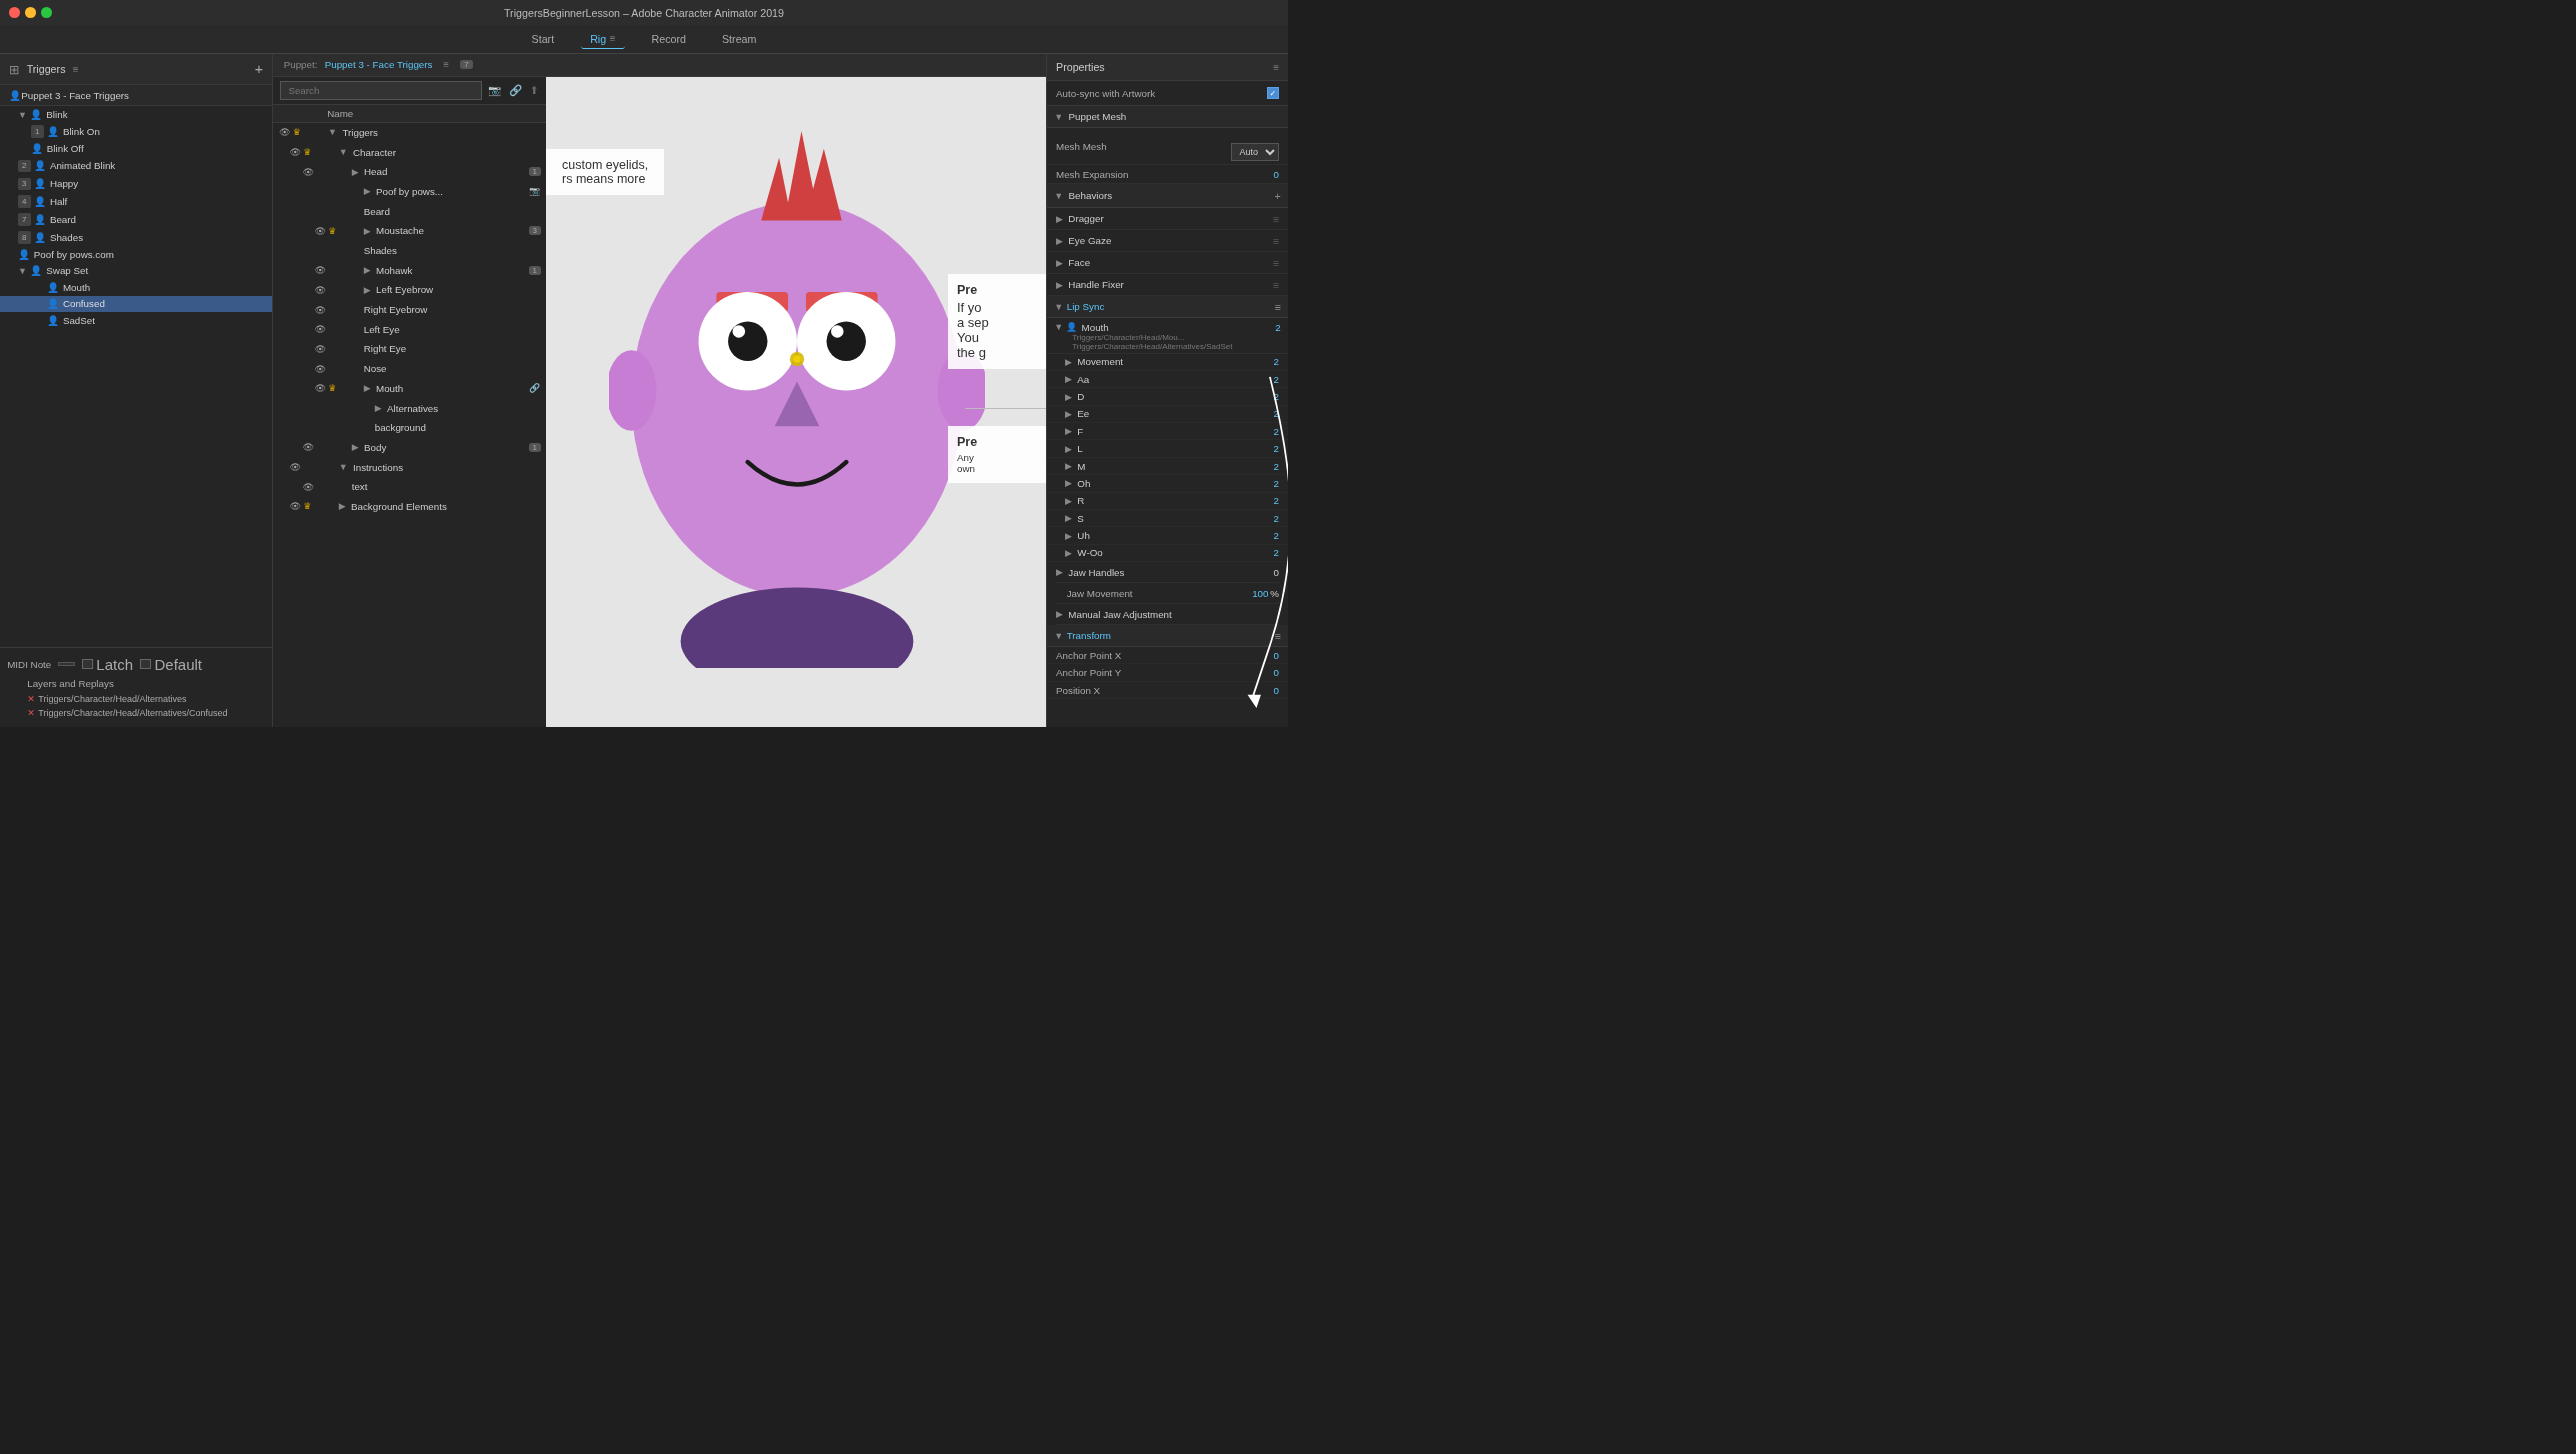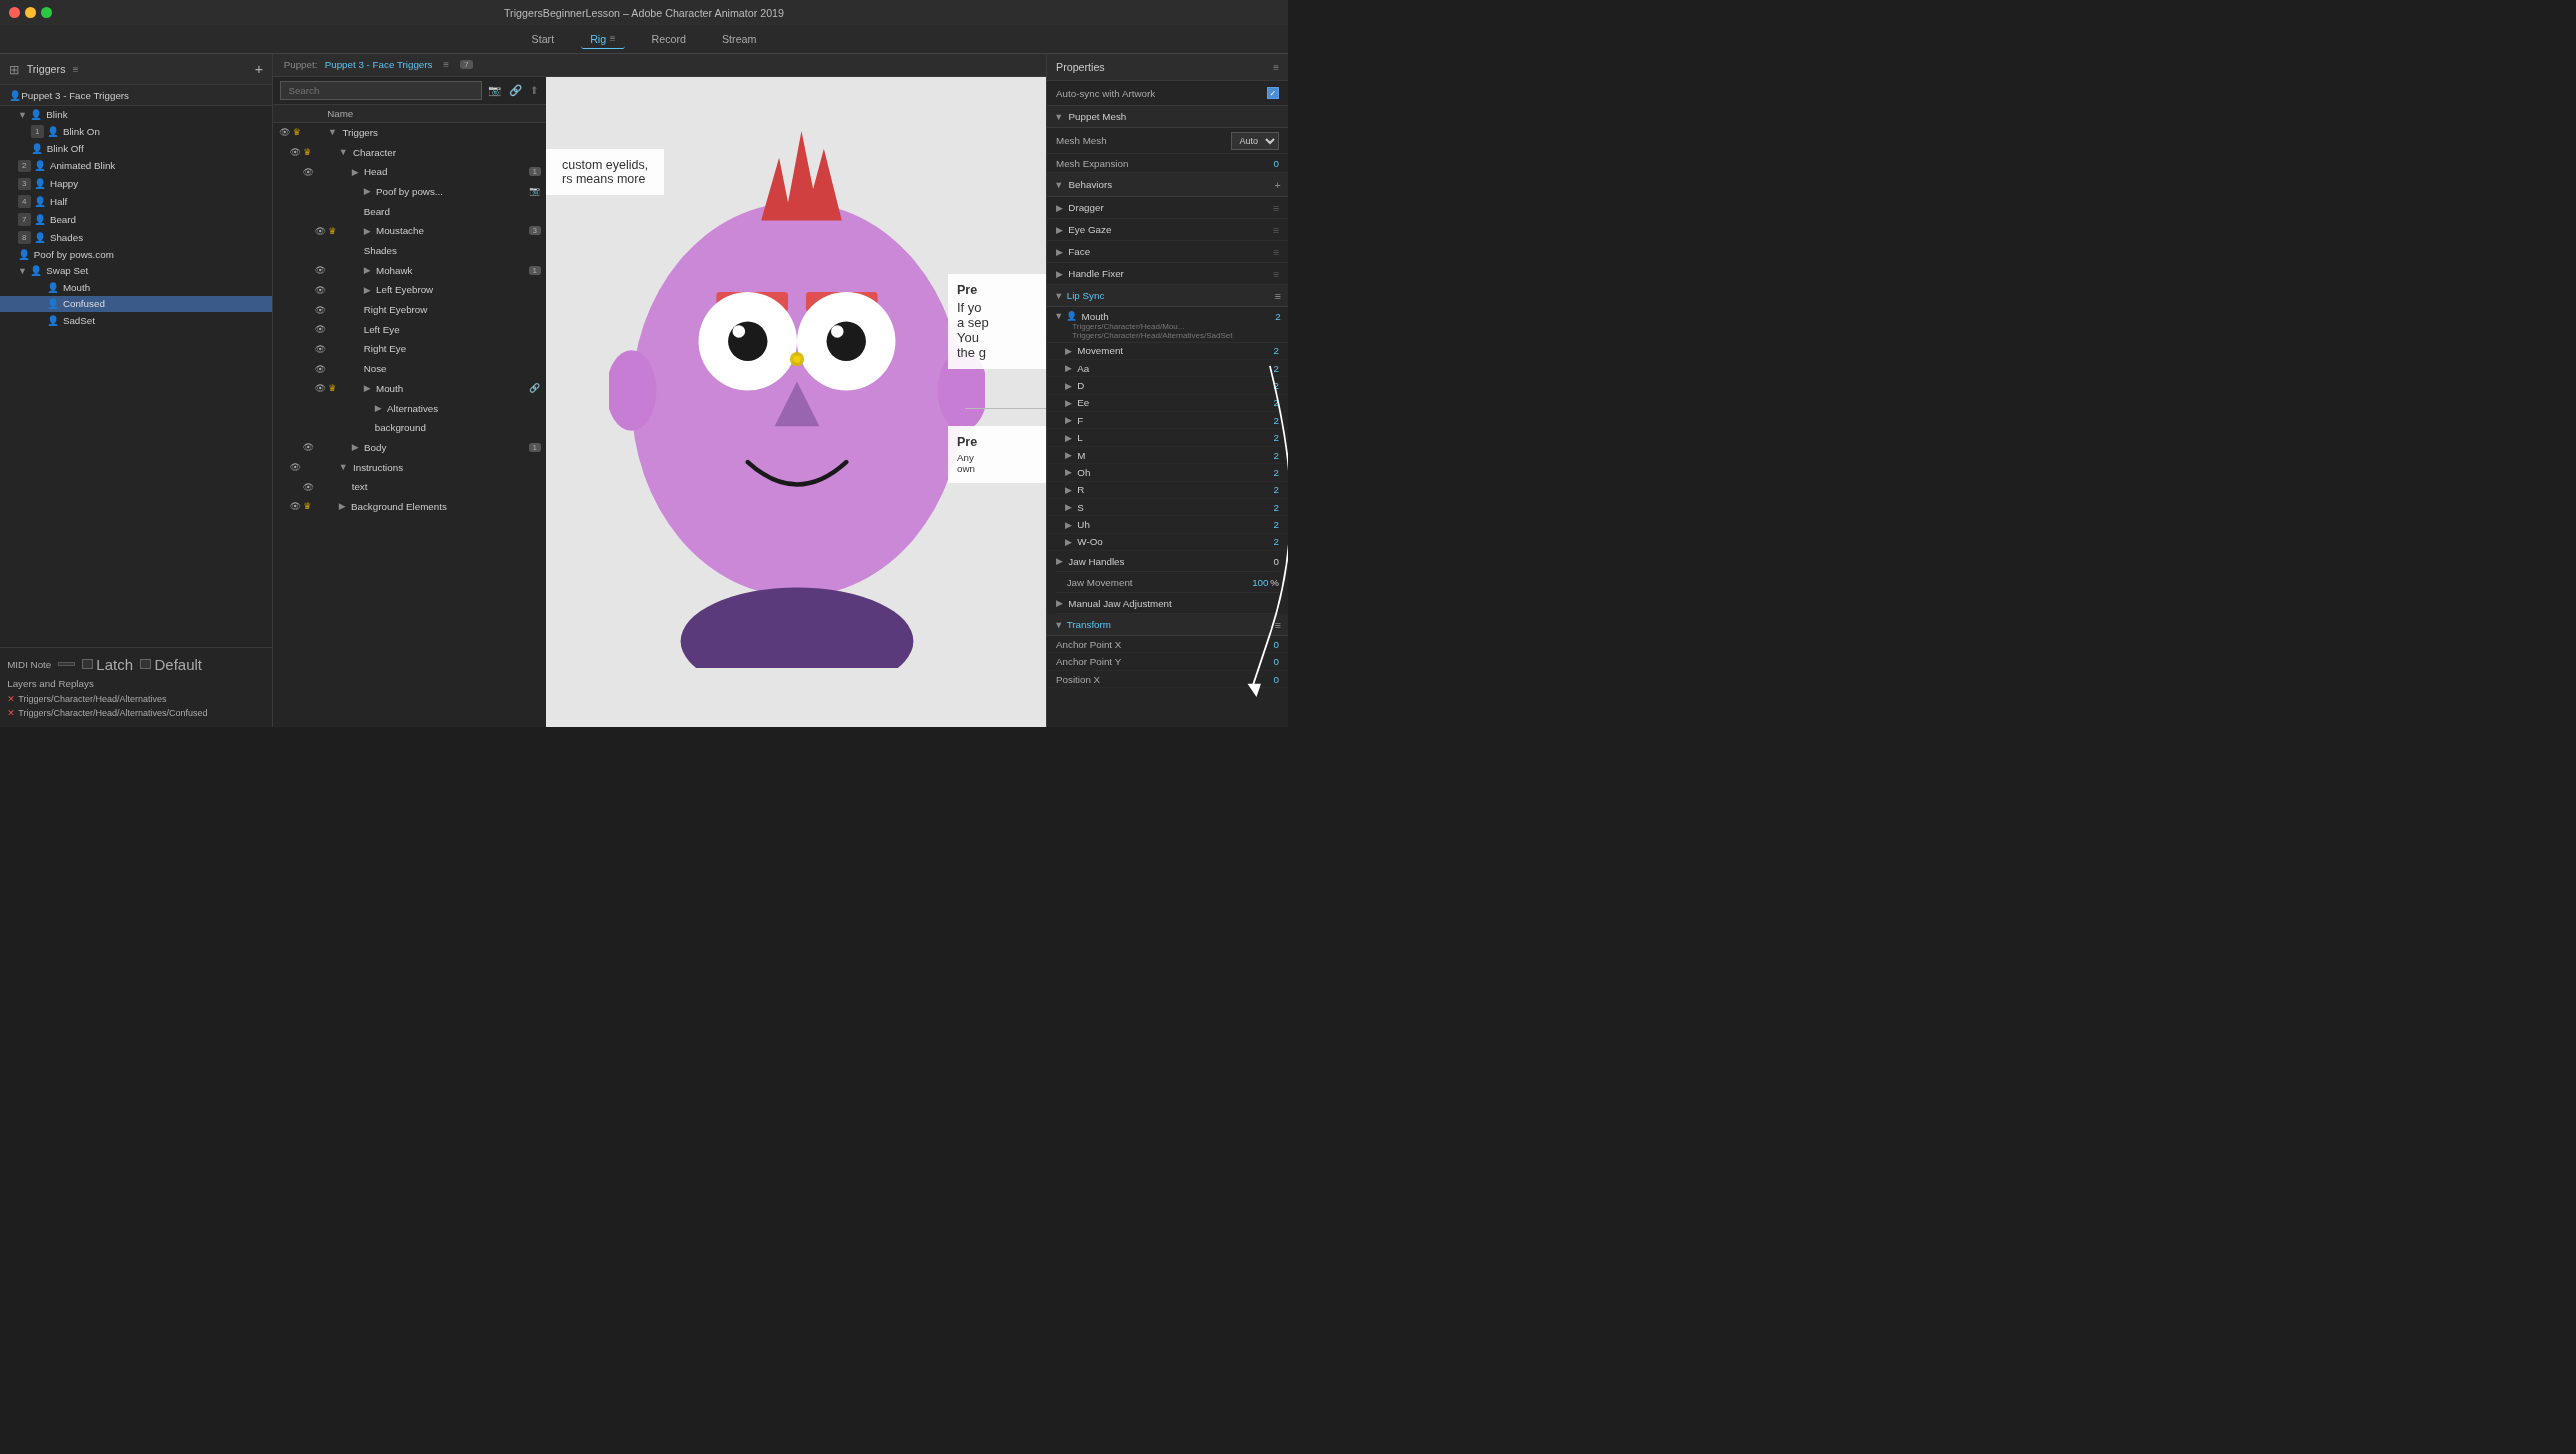"Auto" .prop-select { margin-top: none -> 11px }
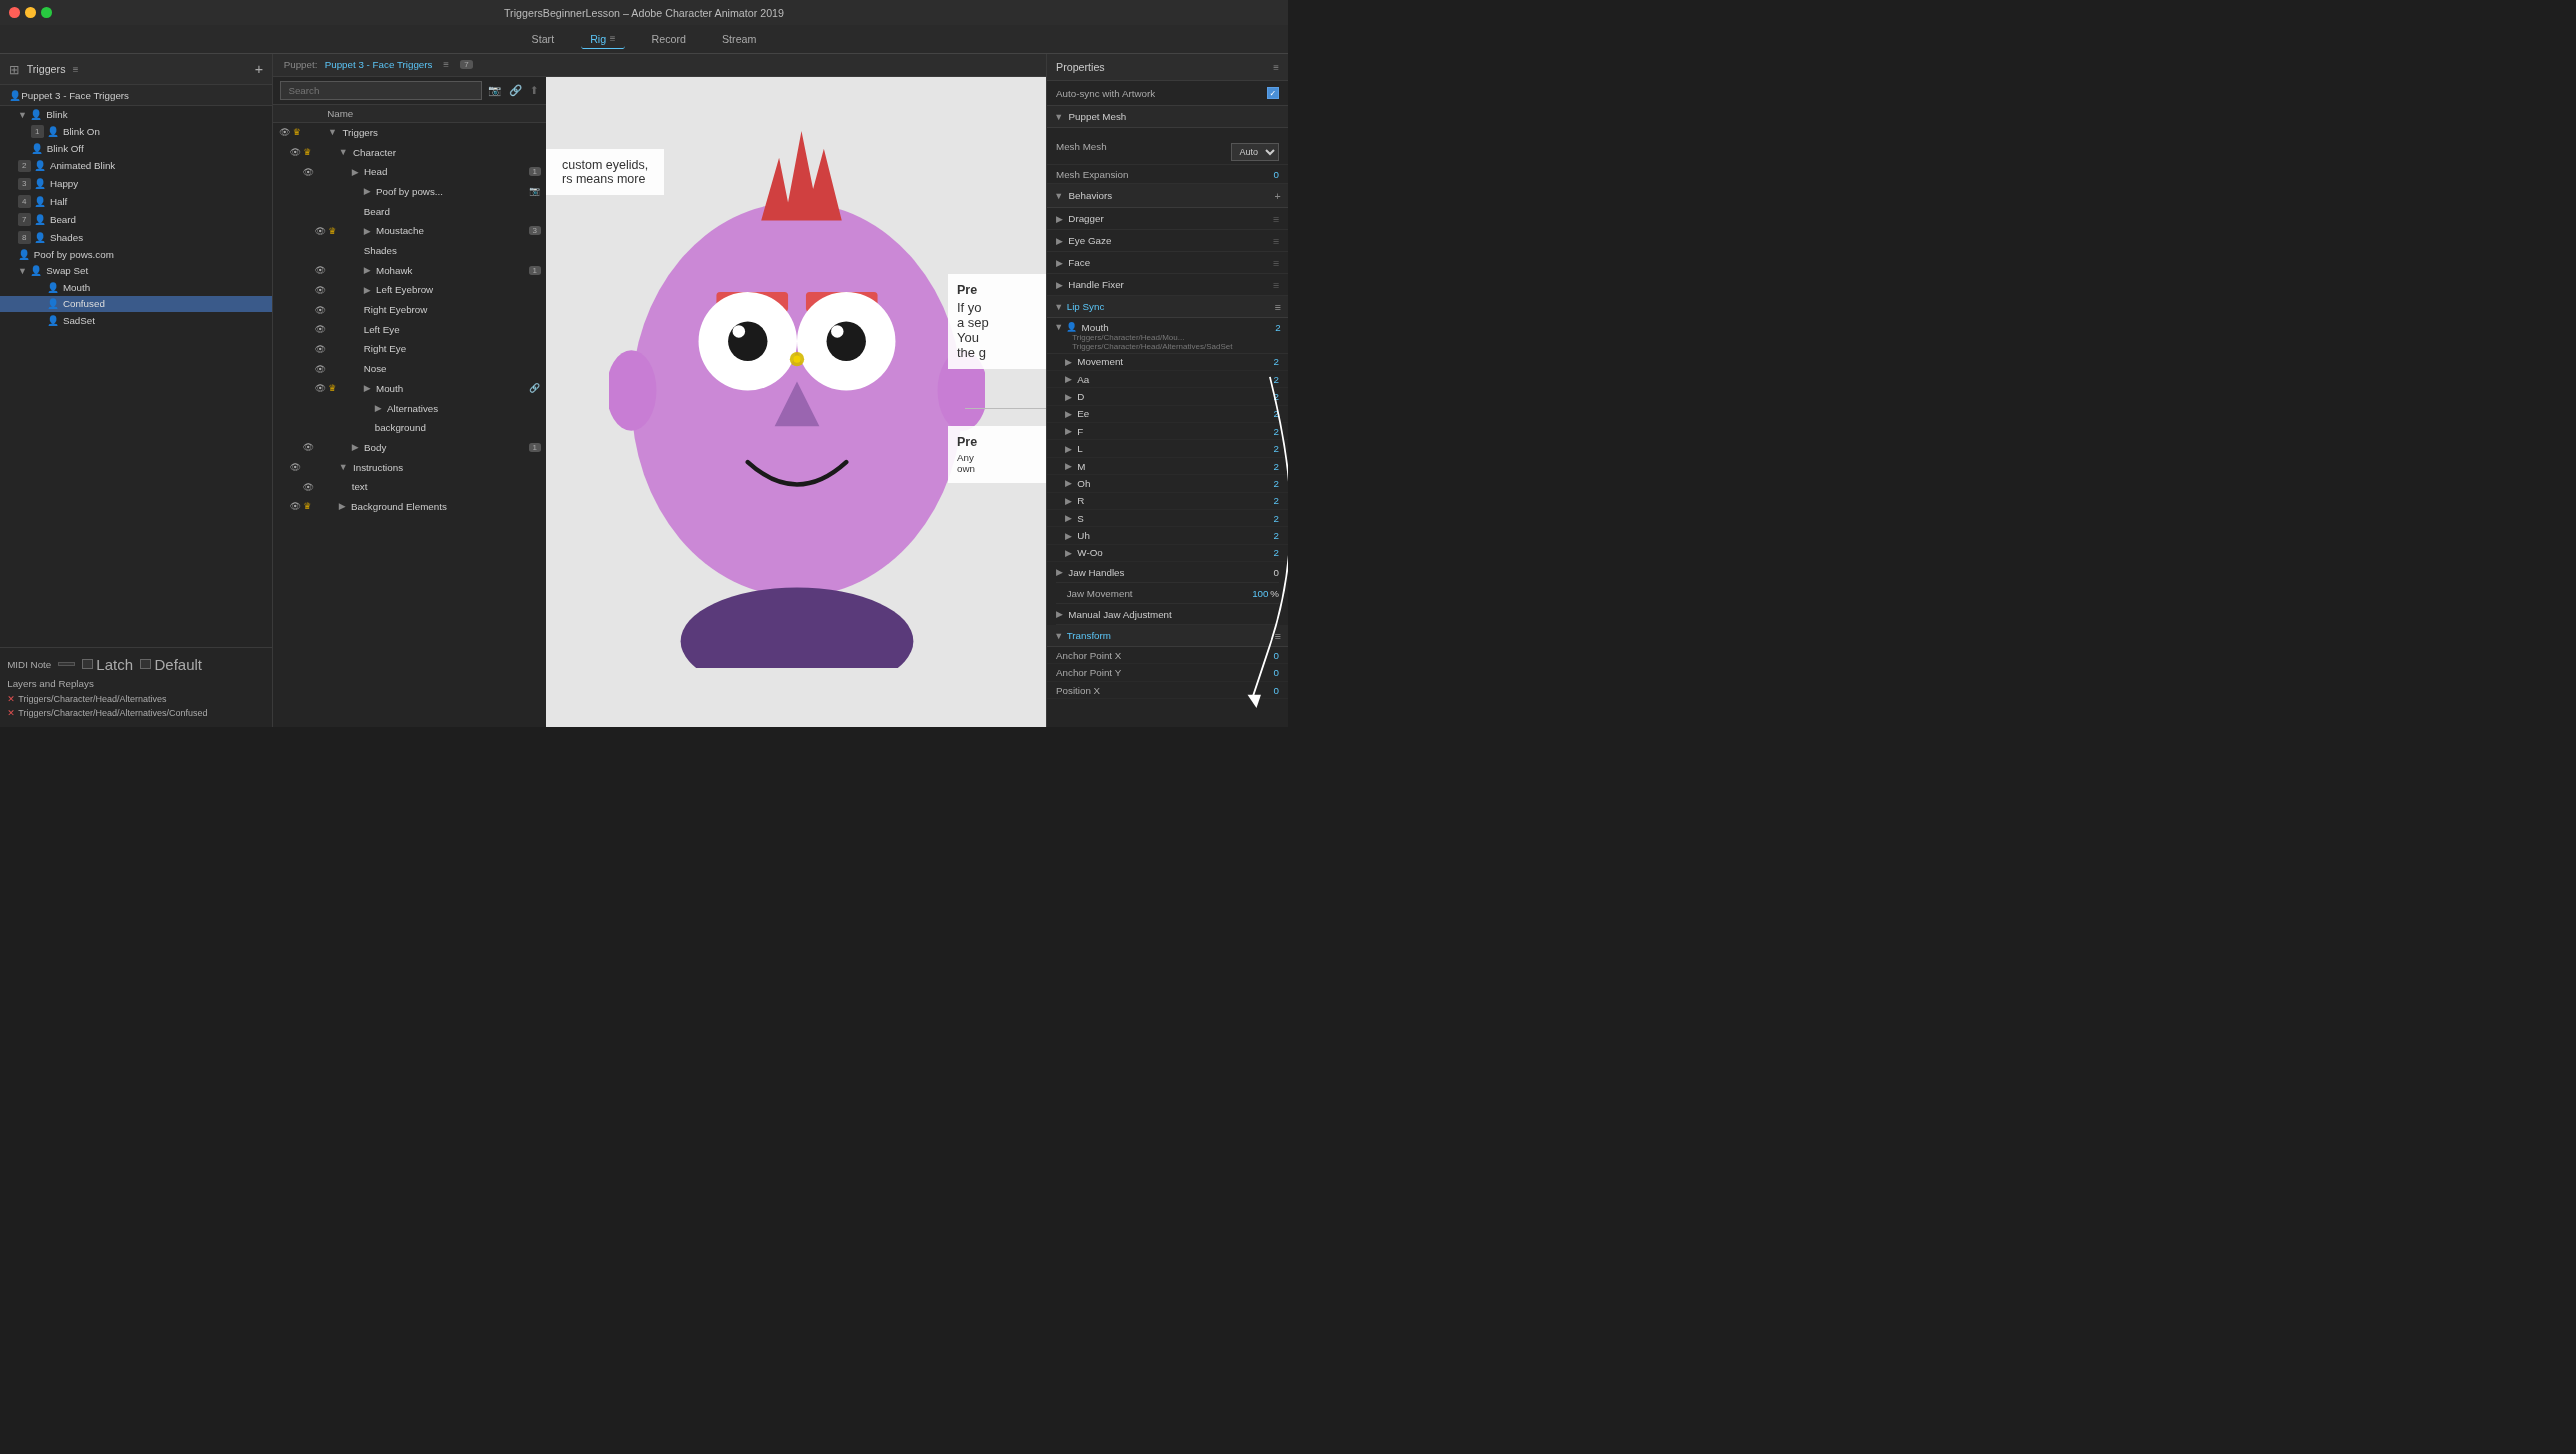"Layers and Replays" .layers-section { margin-left: none -> 20px }
